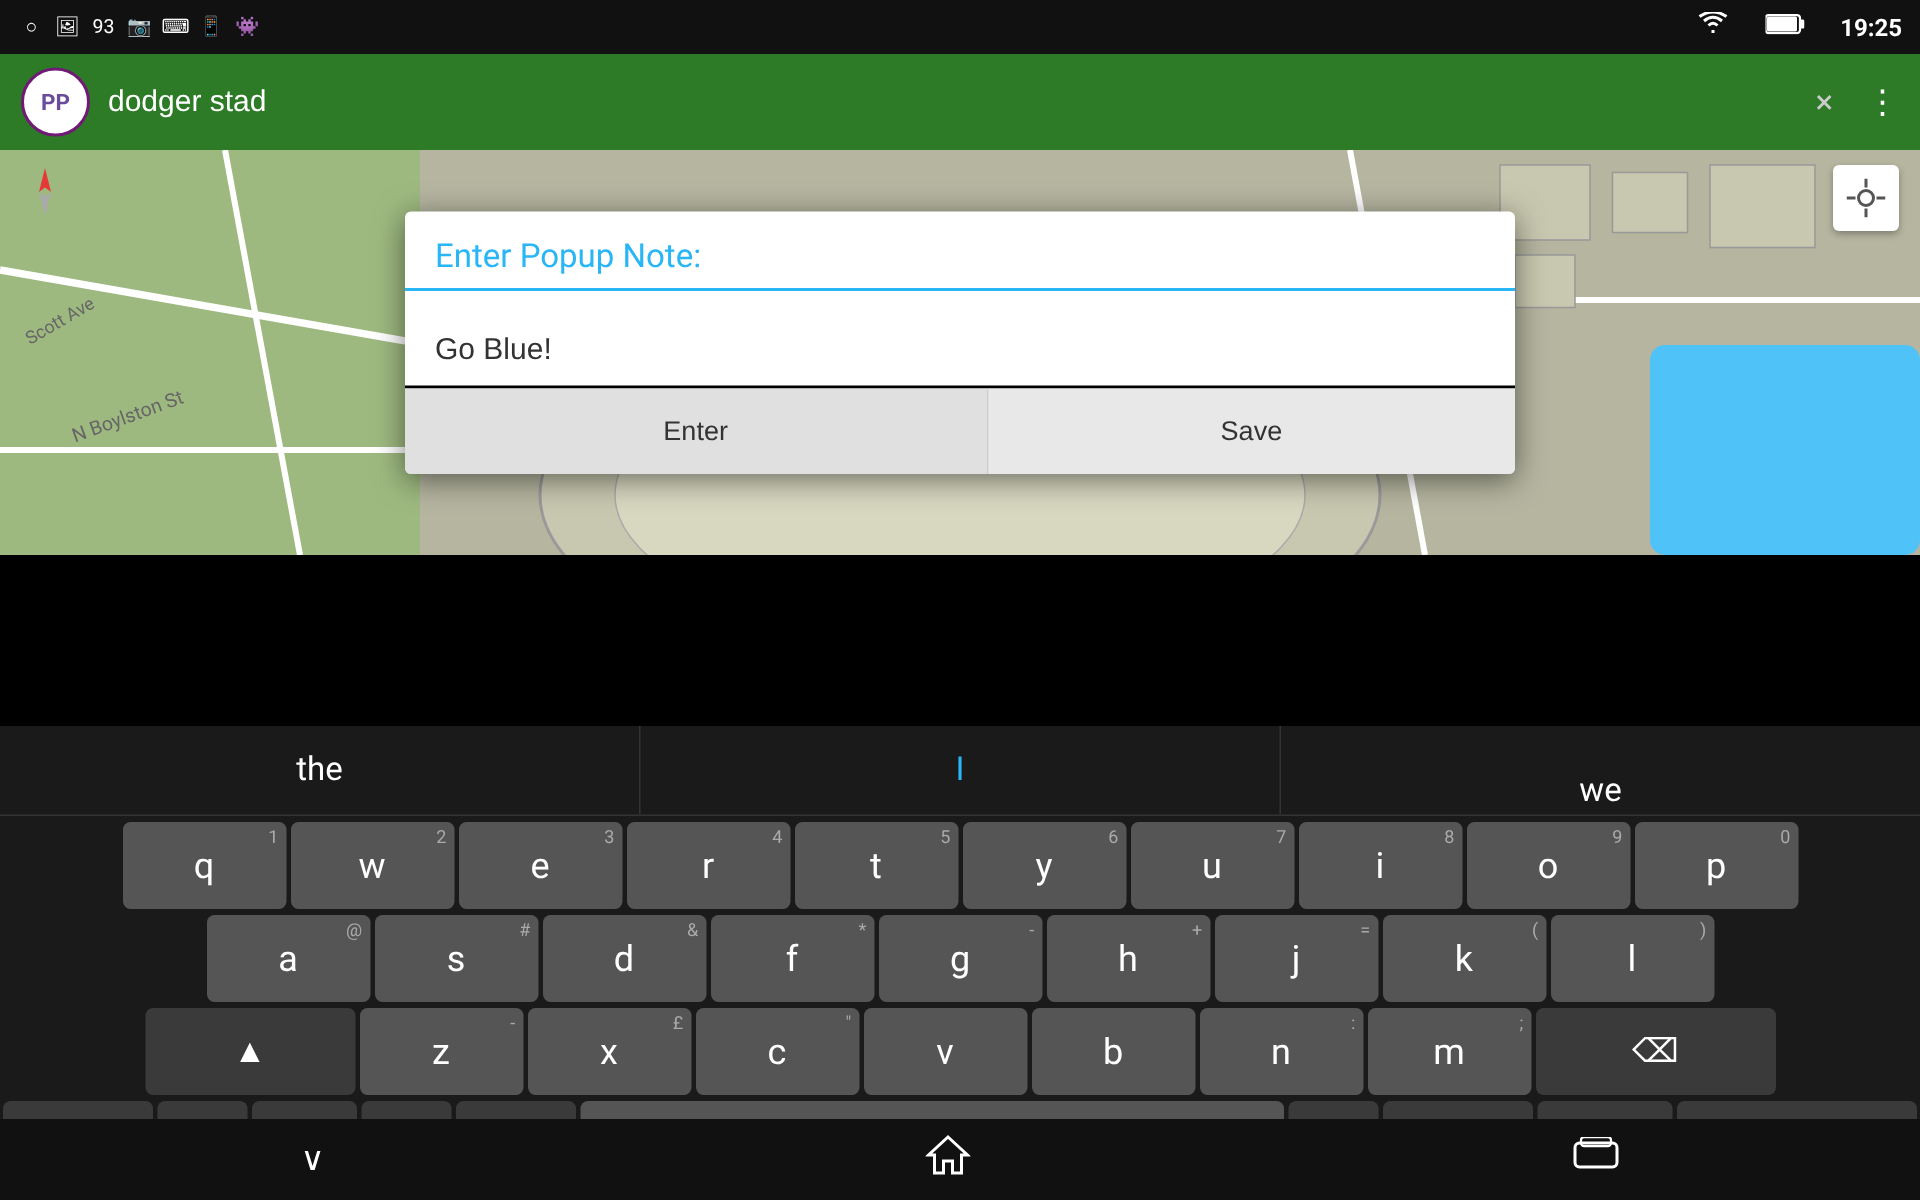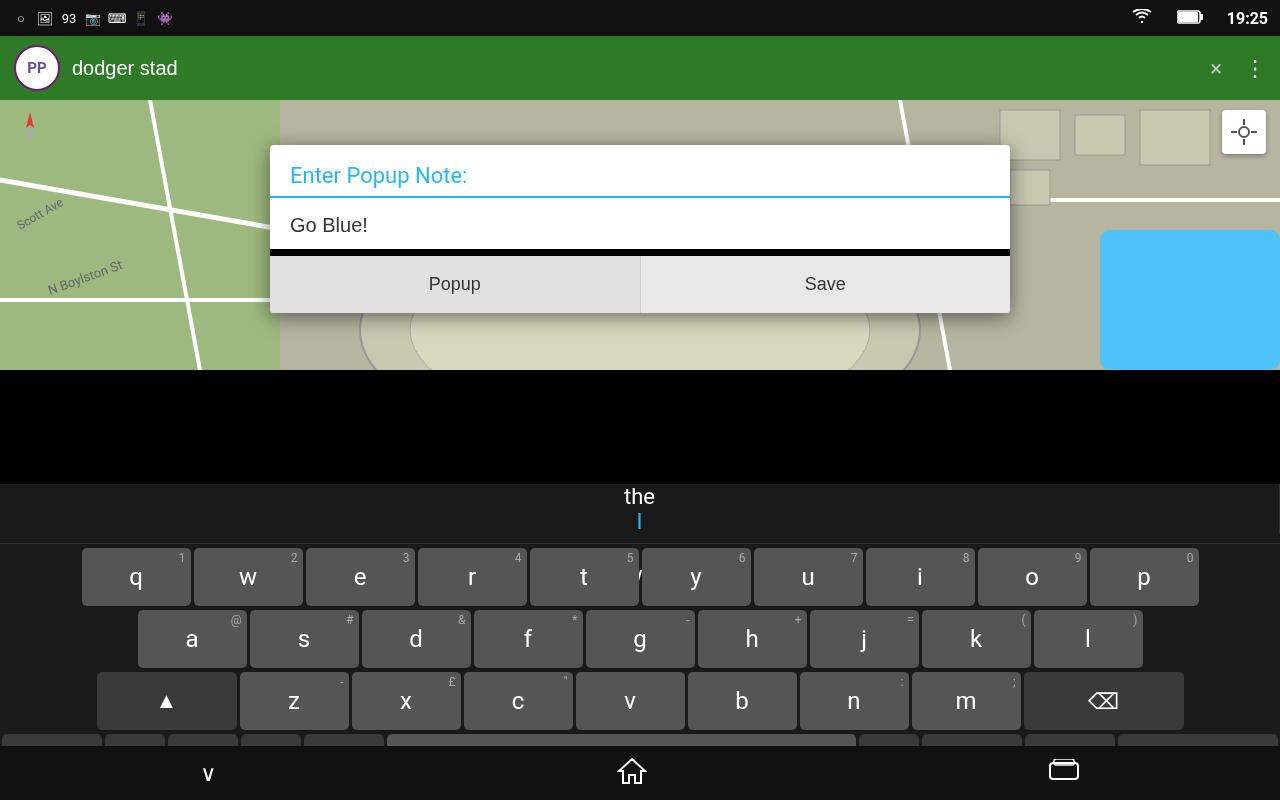"Go Blue!" #dialog-input-wrapper { border-bottom: 7px solid #000000 -> 2px solid #000000; padding: 8px 20px 4px 20px -> 20px 20px 4px 20px }
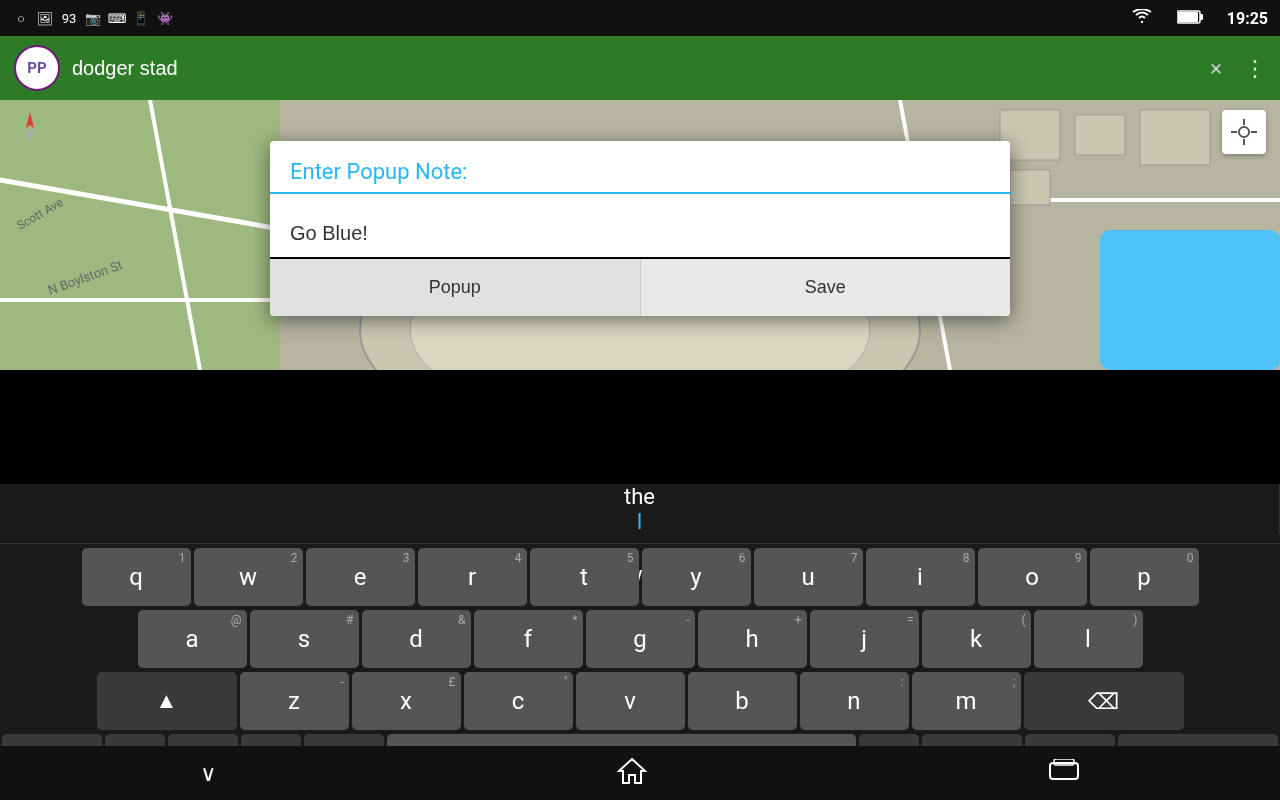"Popup" button { text: Popup -> Enter }
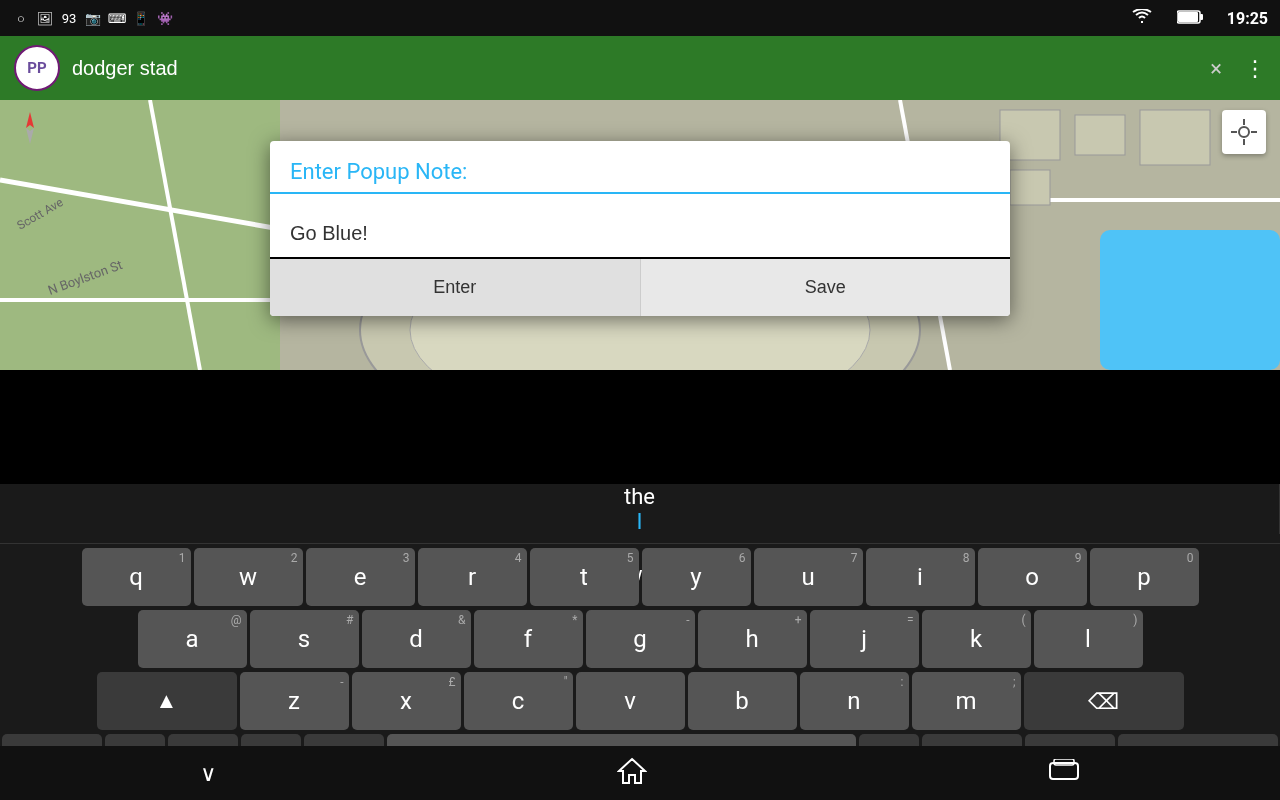"Save" #save-btn { padding: 18px -> none }
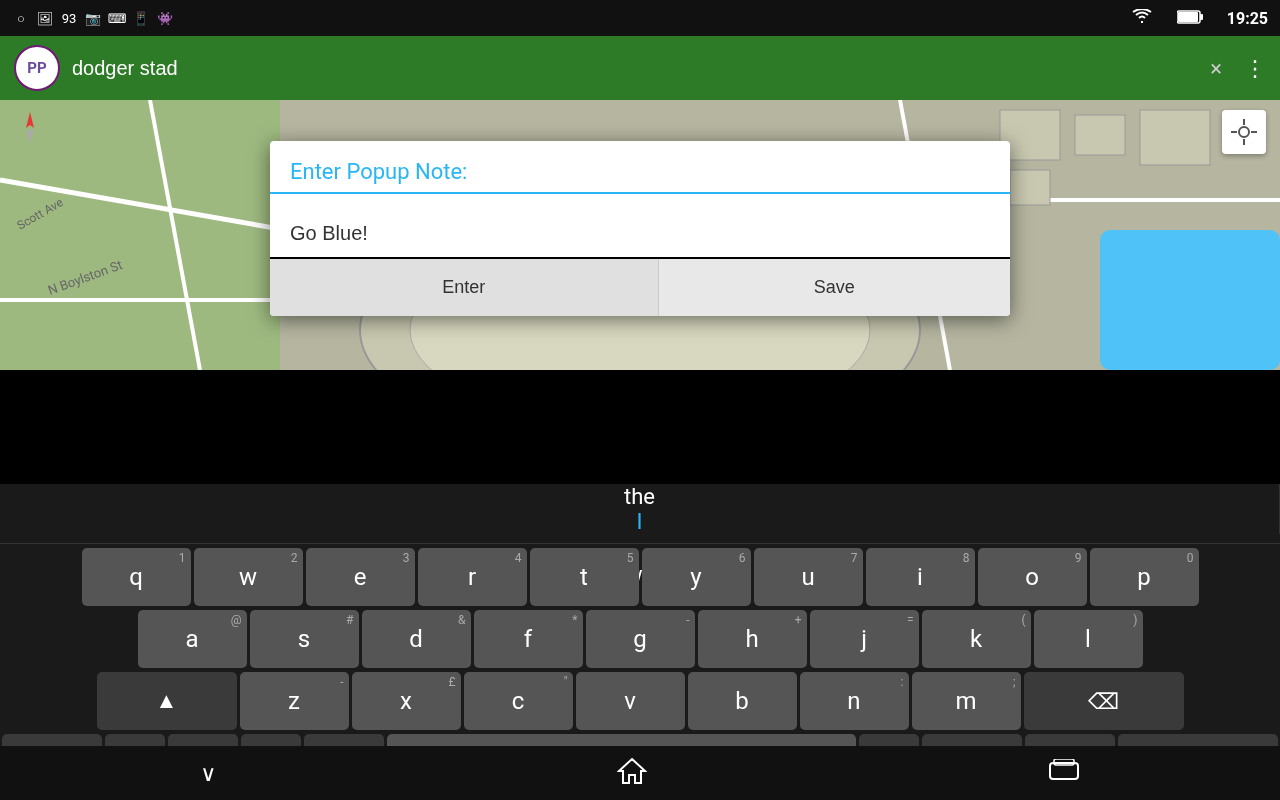"the" #suggestion-bar { flex-direction: column -> none }
